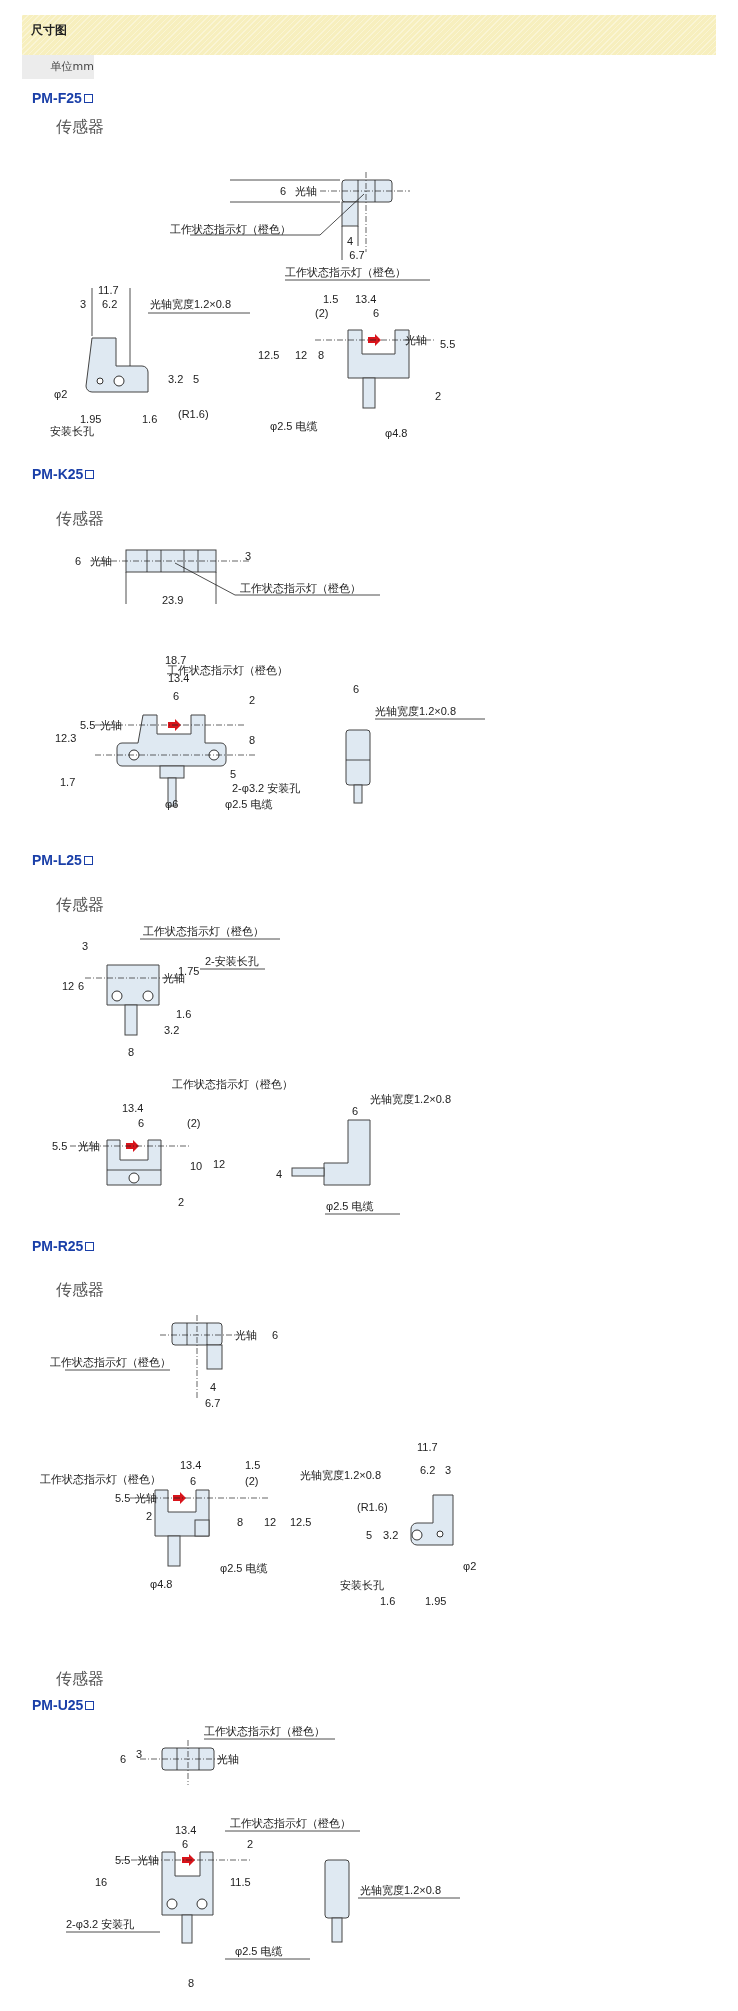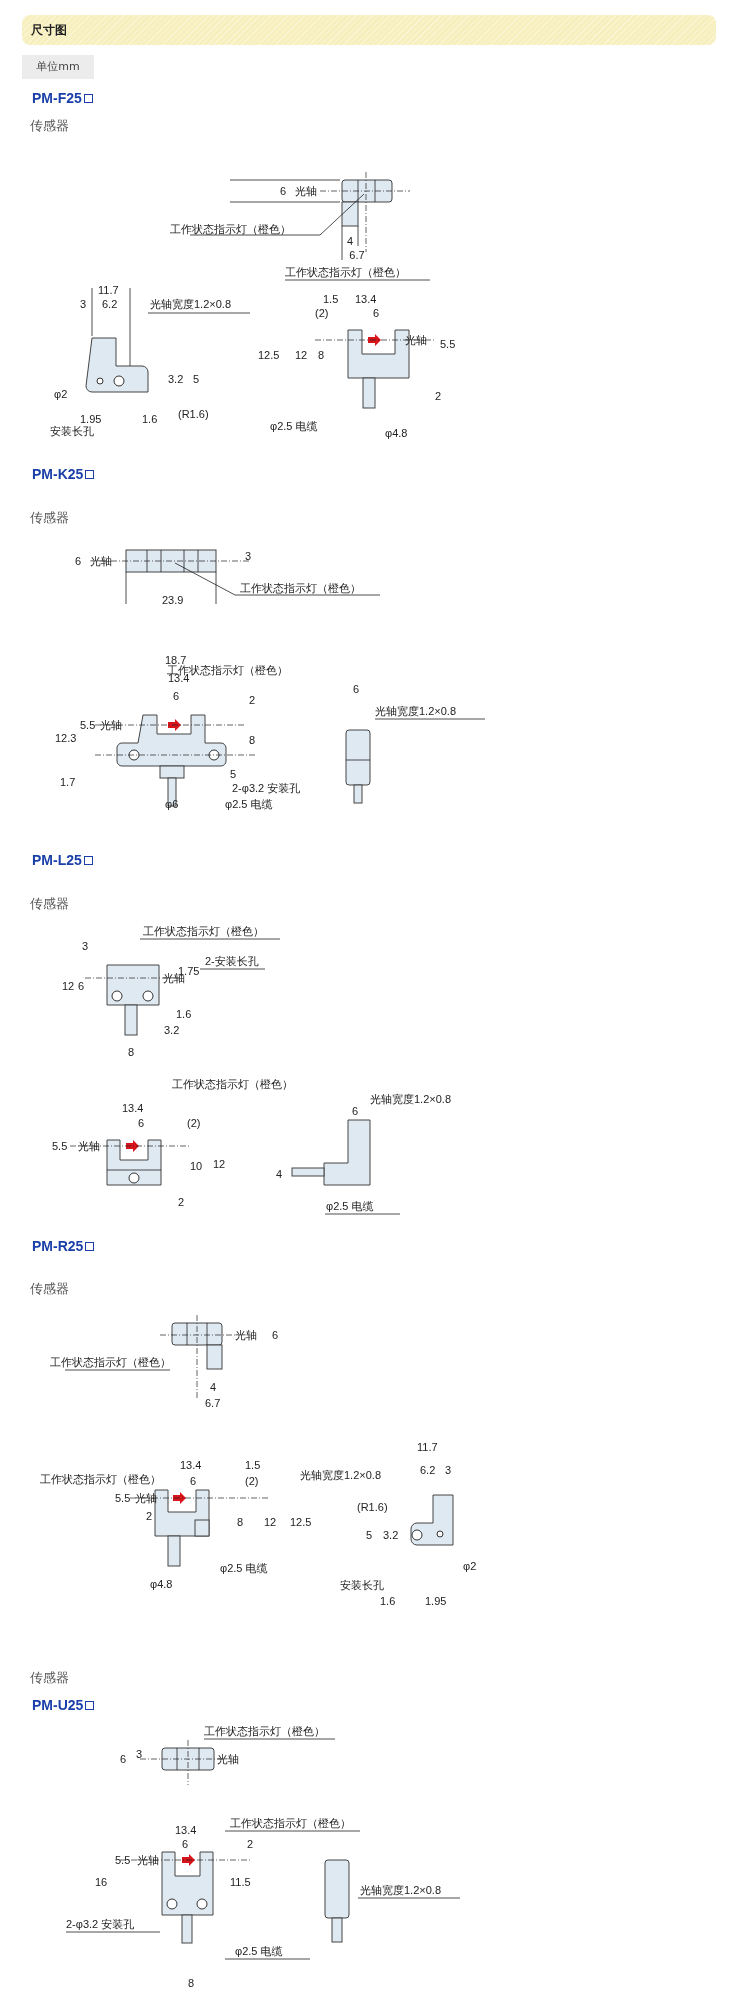"尺寸图" .section-header { border-radius: 8px -> none; height: 30px -> 40px }
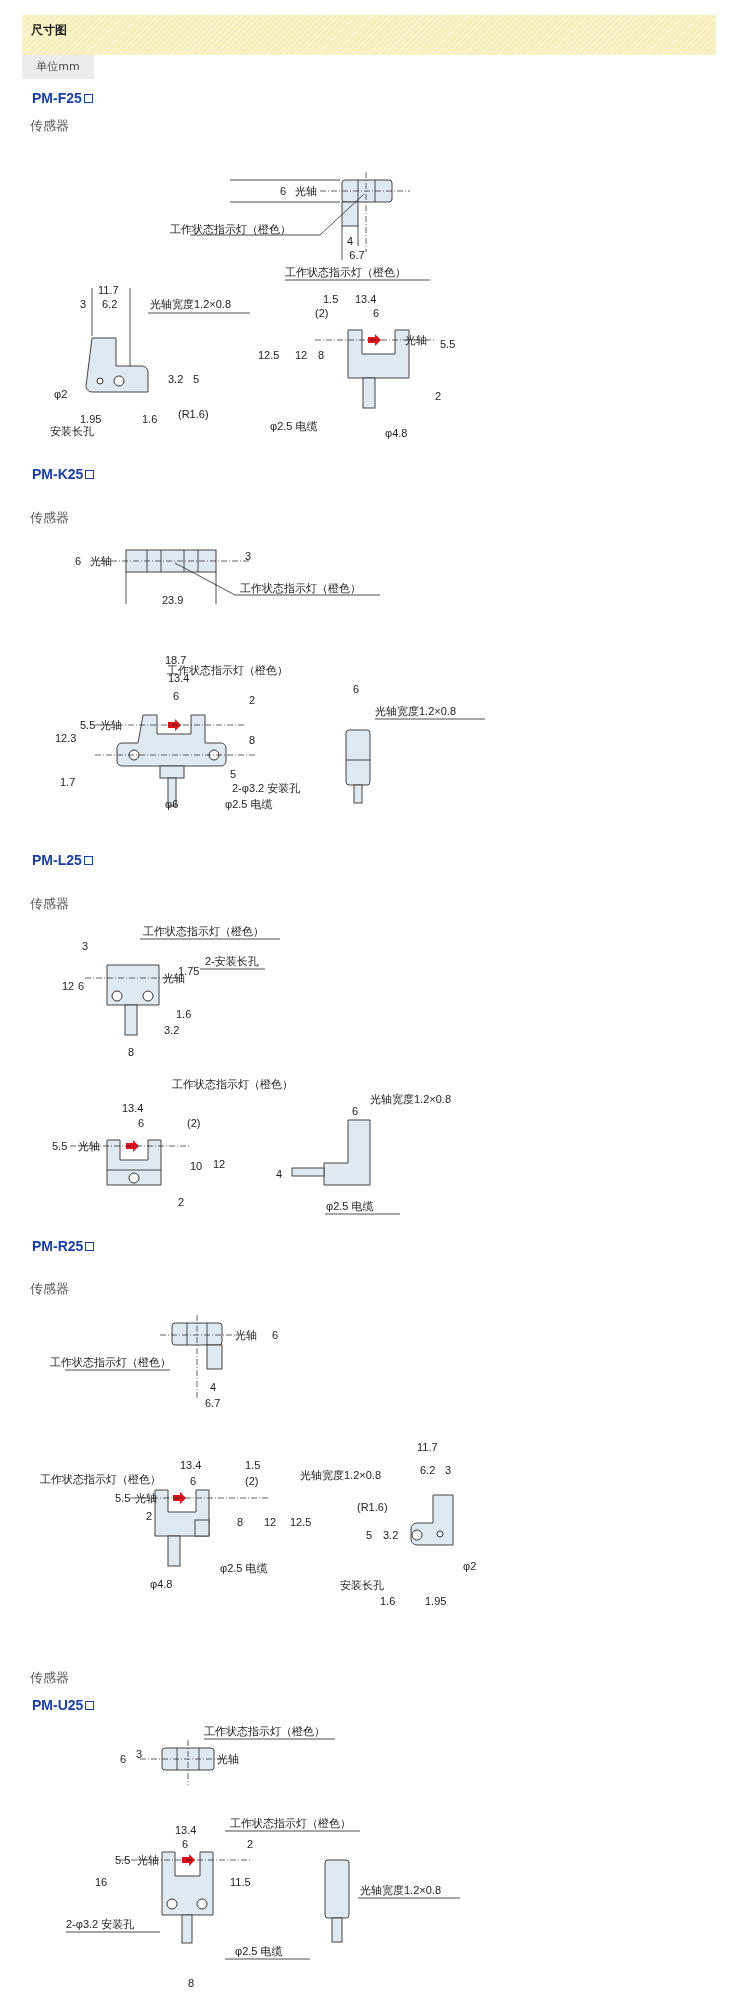"单位mm" .unit-badge { text-align: center -> right }
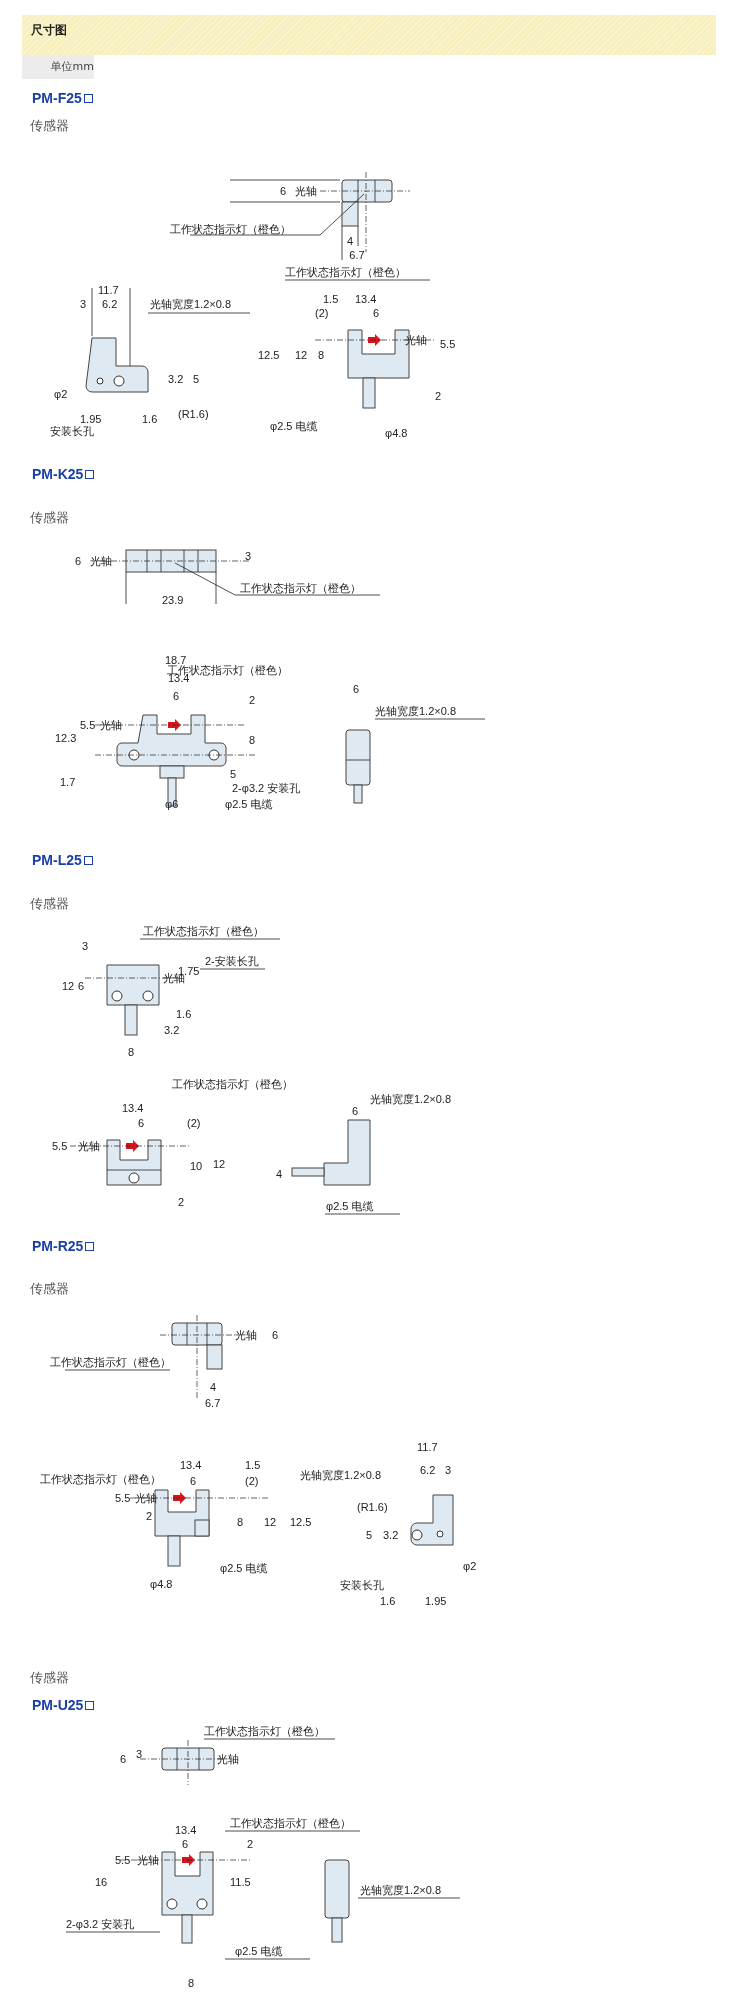"传感器" .model-sub { font-size: 13px -> 16px; left: 30px -> 56px }
